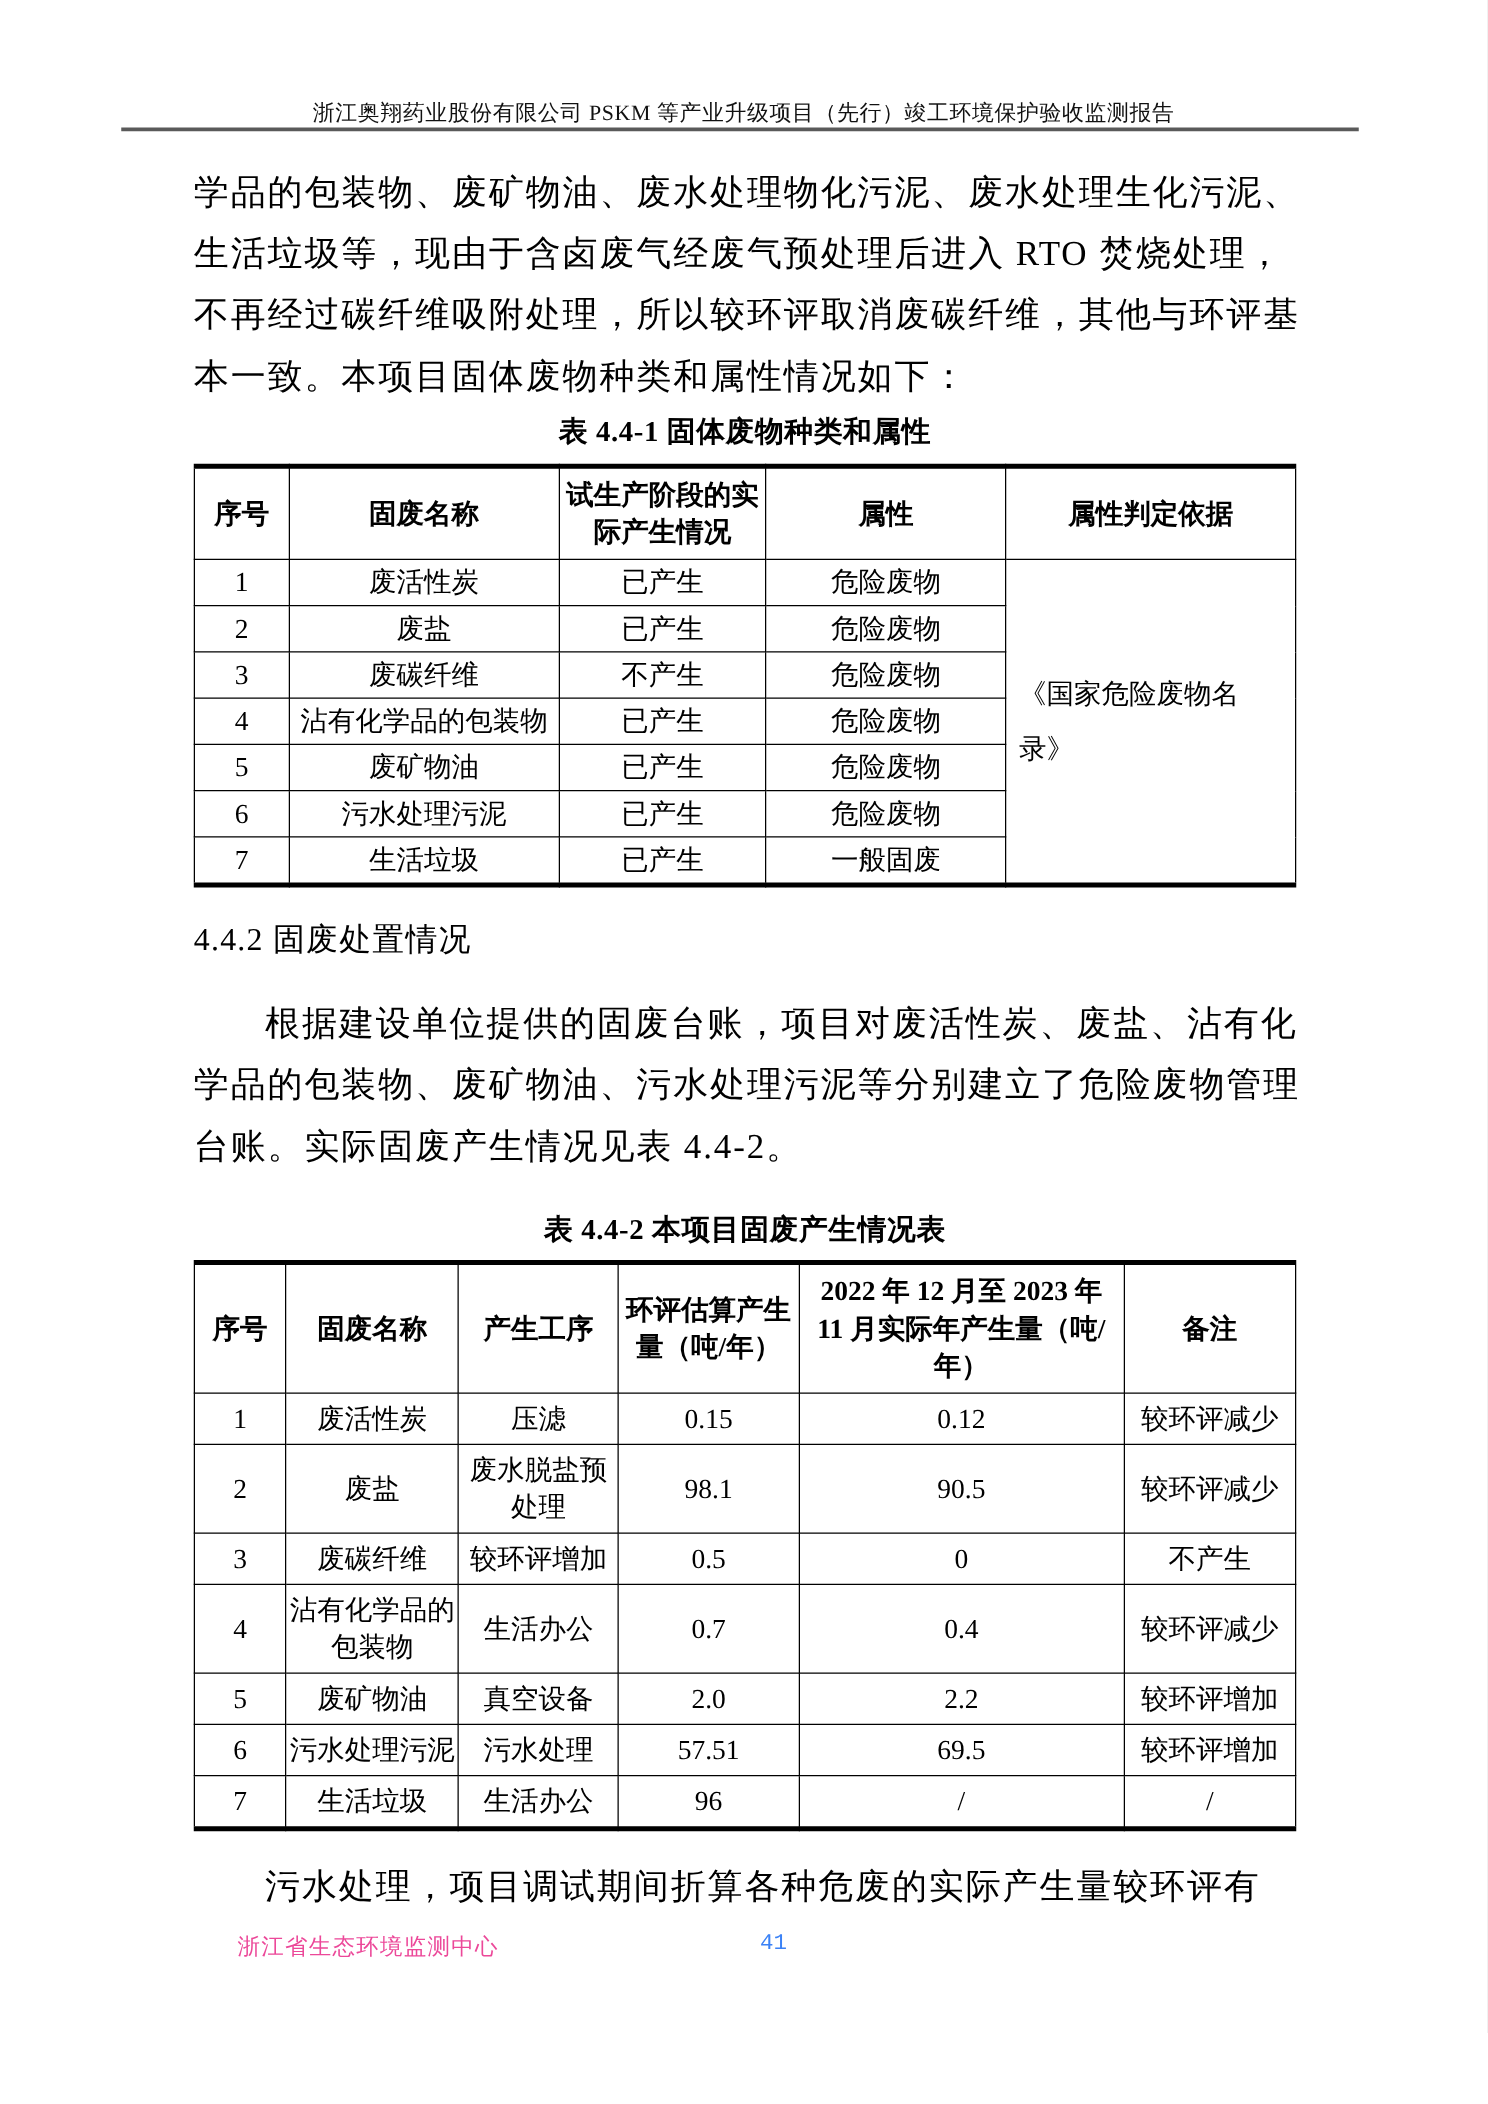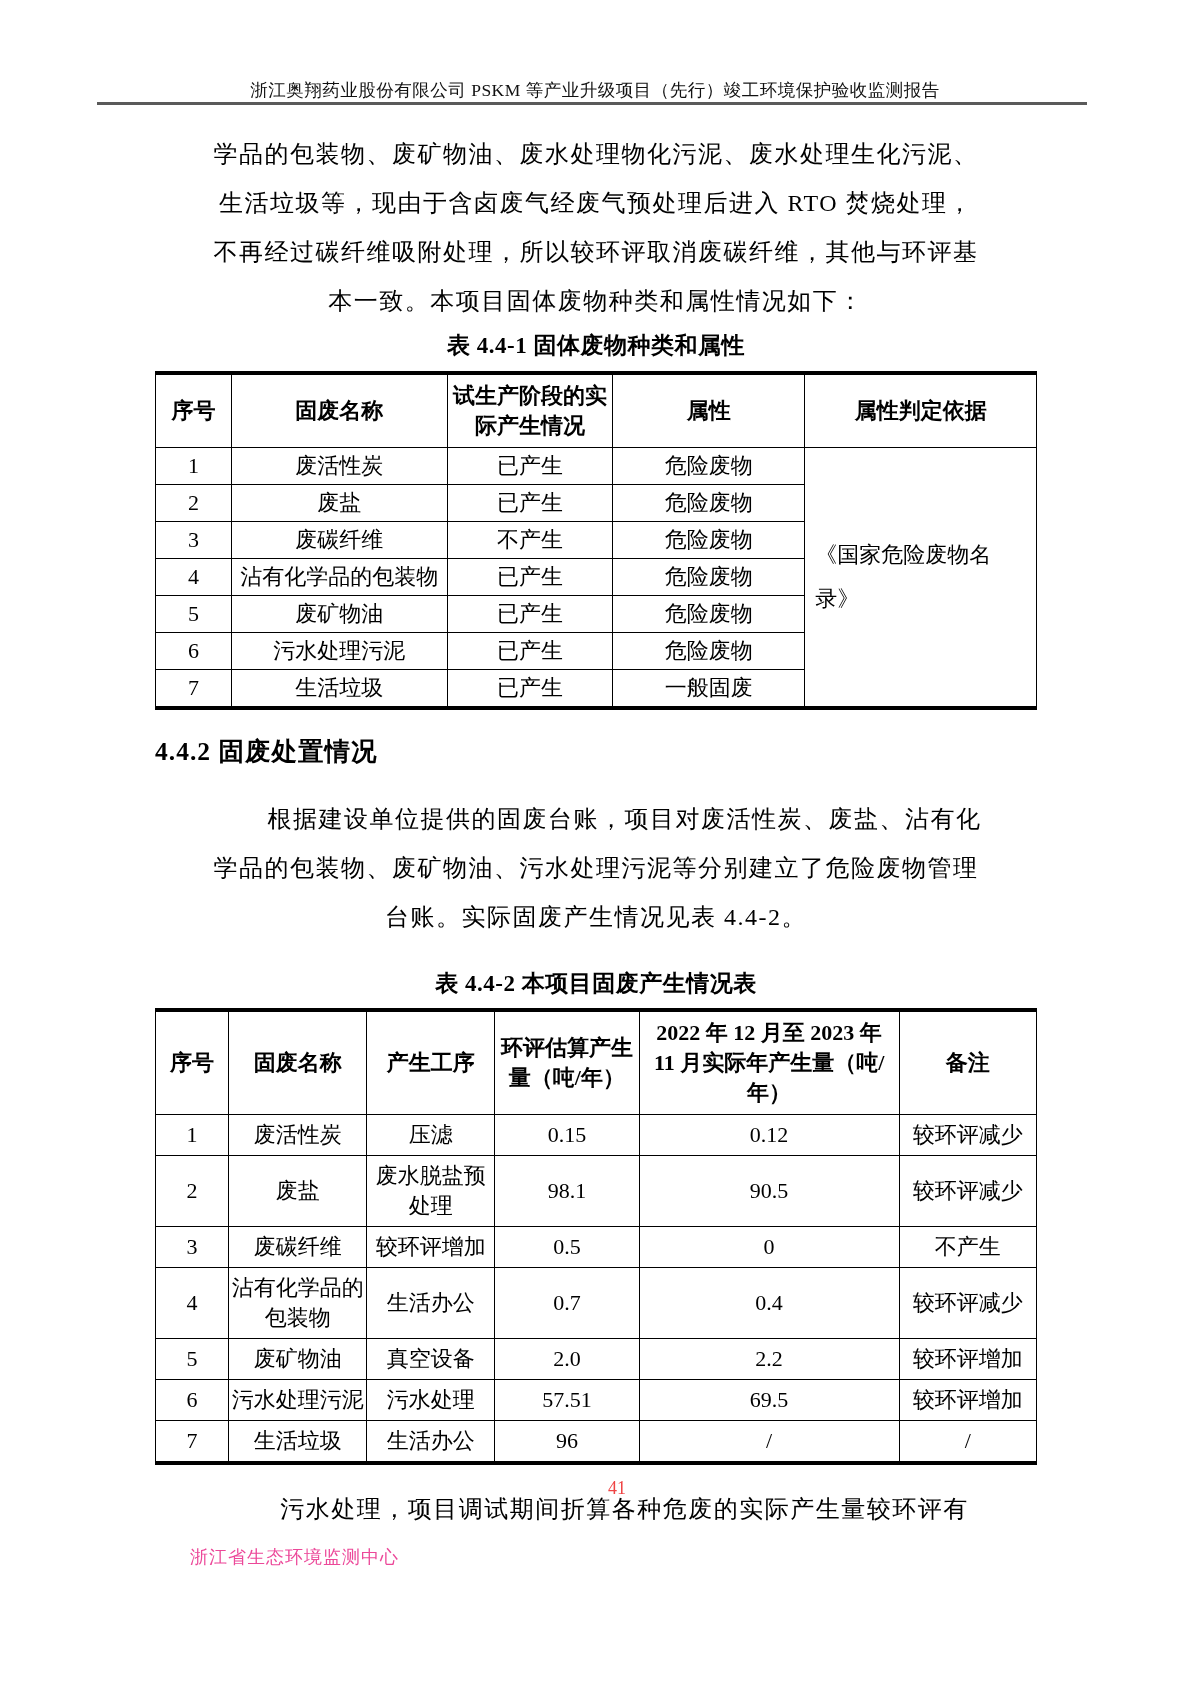"学品的包装物、废矿物油、废水处理物化污泥、废水处理生化污泥、" .body-line { font-size: 24px -> 28px; text-align: center -> none }
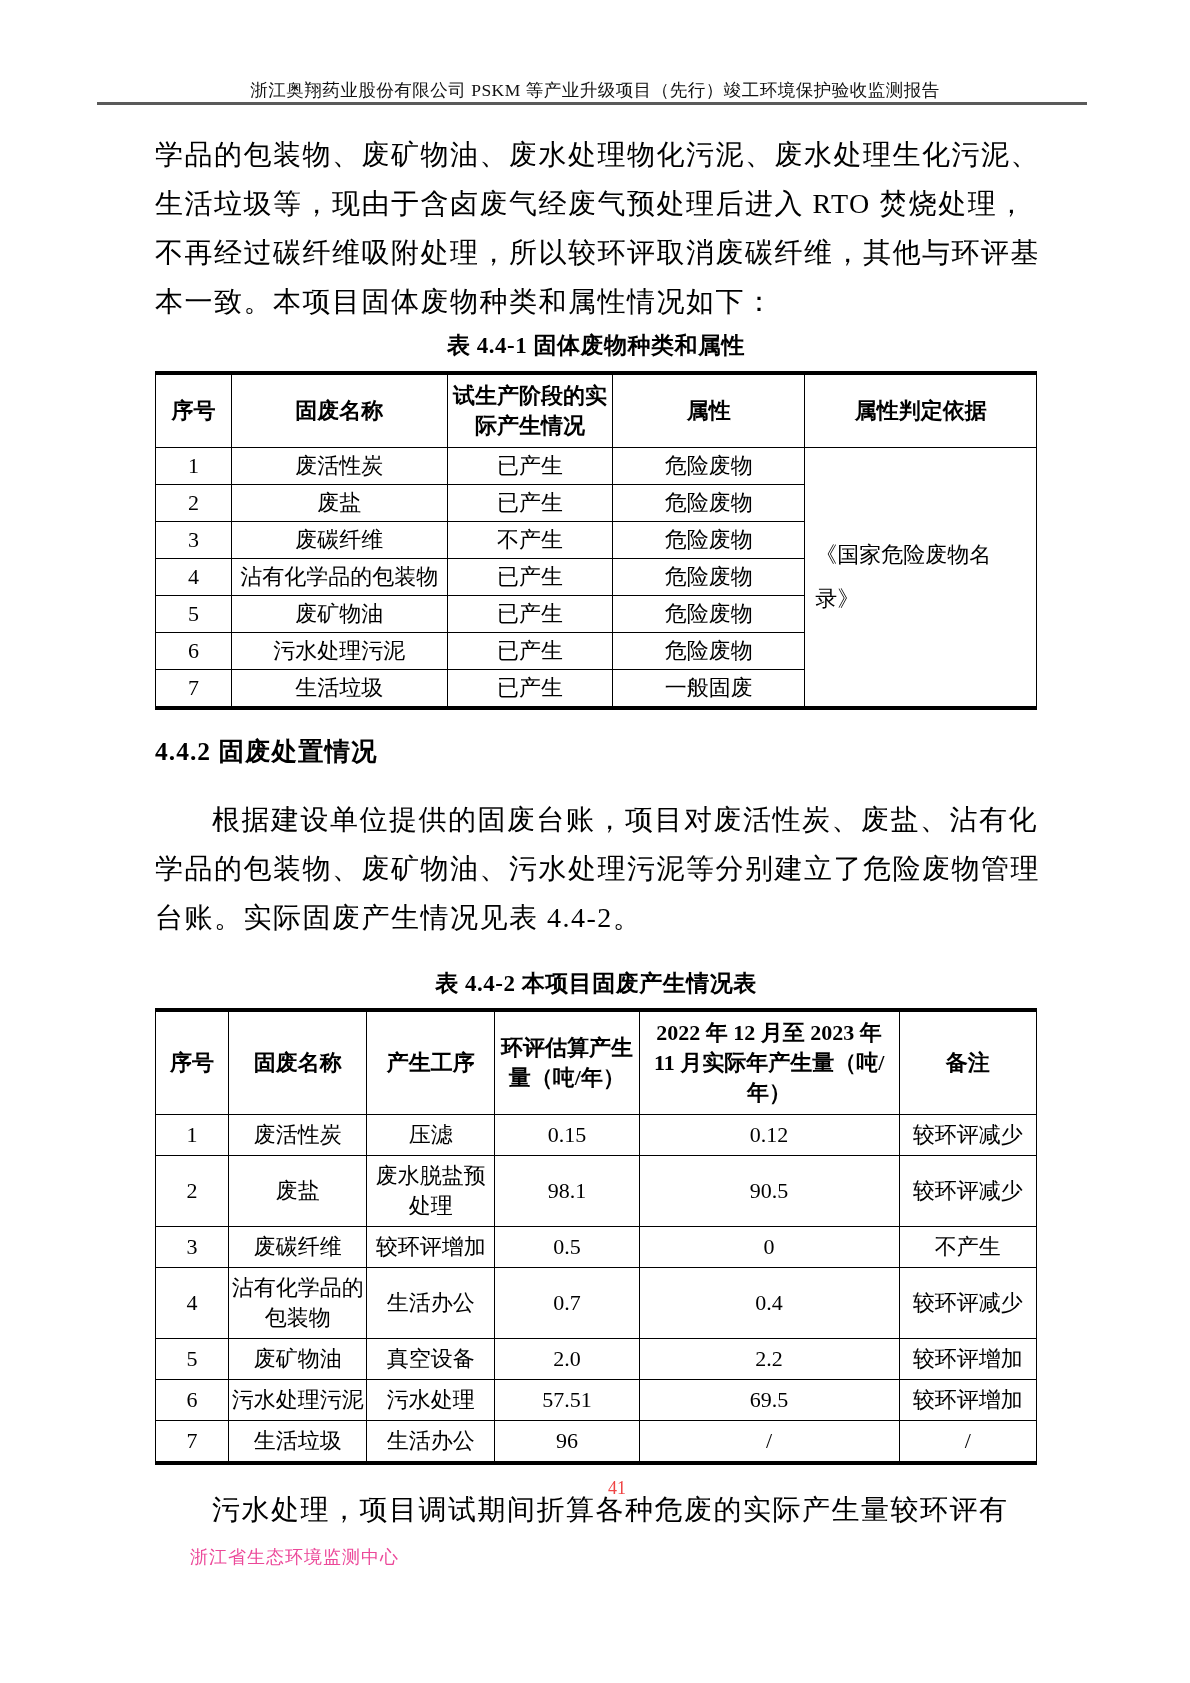"4.4.2 固废处置情况" .section-heading { font-weight: bold -> normal }
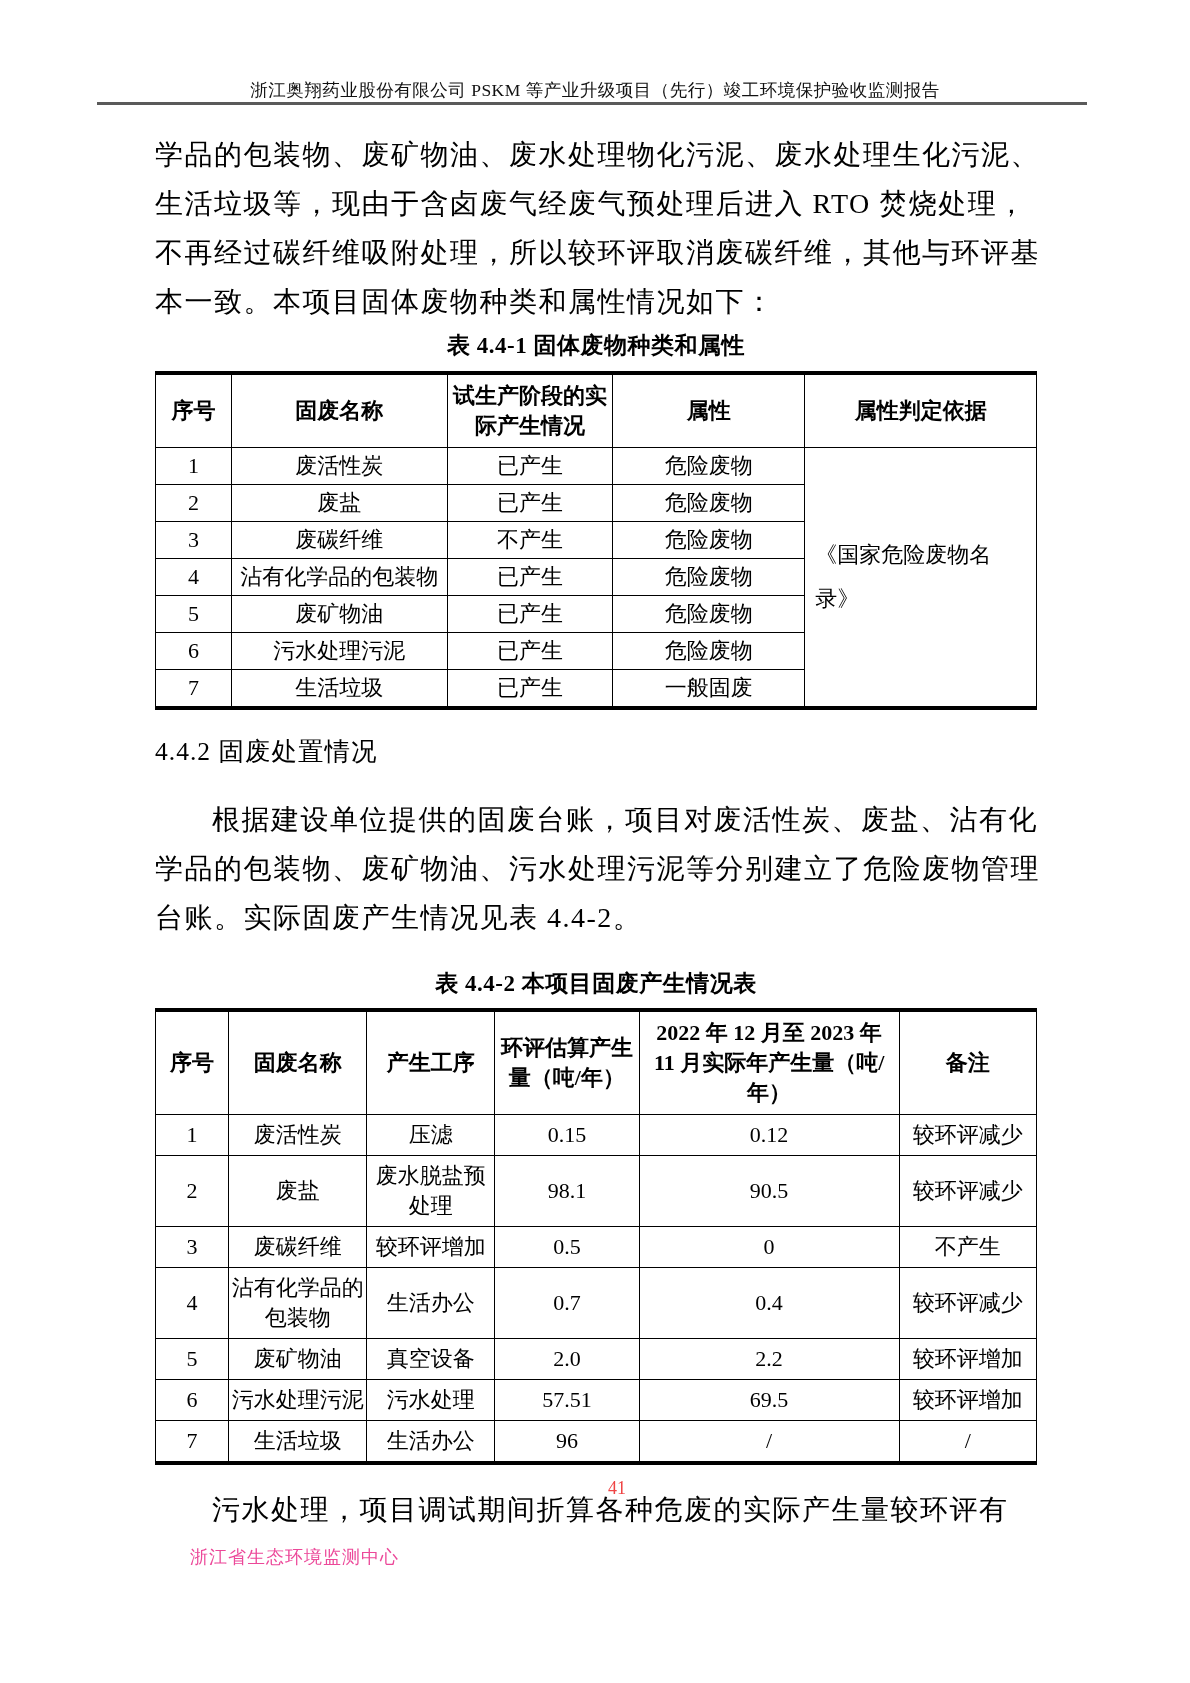"41" .doc-footer-page { color: #ef4444 -> #3b82f6; font-family: none -> Liberation Mono, monospace; top: 1478px -> 1545px }
